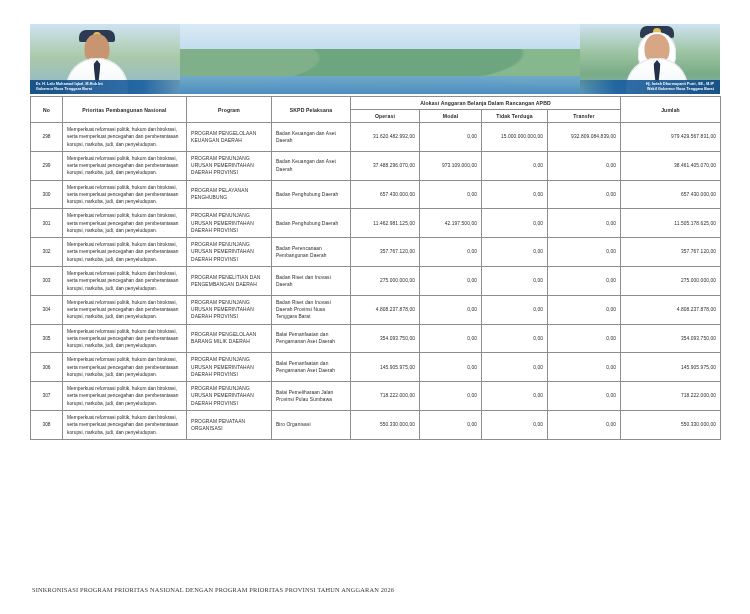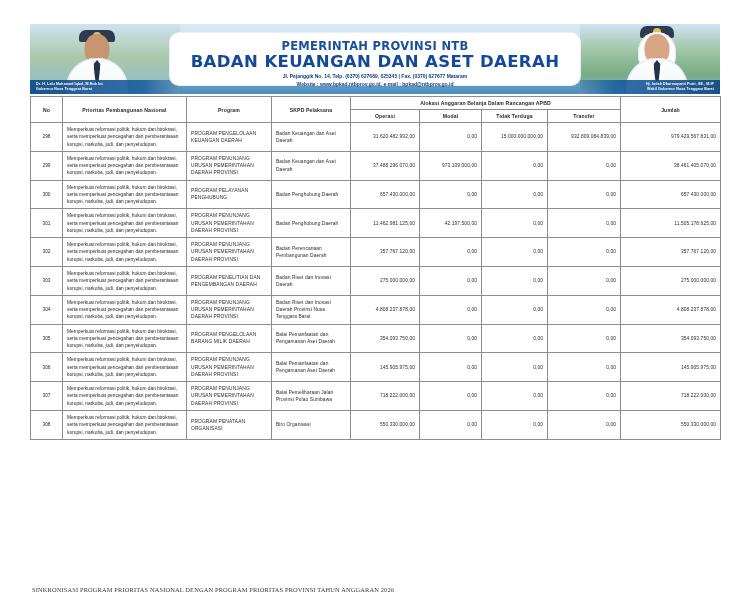"PEMERINTAH PROVINSI NTB" div.plaque { html: <div> <div>PEMERINTAH PROVINSI NTB</div> <div>BADAN KEUANGAN DAN ASET DAERAH</div> <div>Jl. Pejanggik No. 14, Telp. (0370) 627689, 625345 | Fax. (0370) 627677 Mataram</div> <div>Website : www.bpkad.ntbprov.go.id, e-mail : bpkad@ntbprov.go.id</div> </div> -> none }
